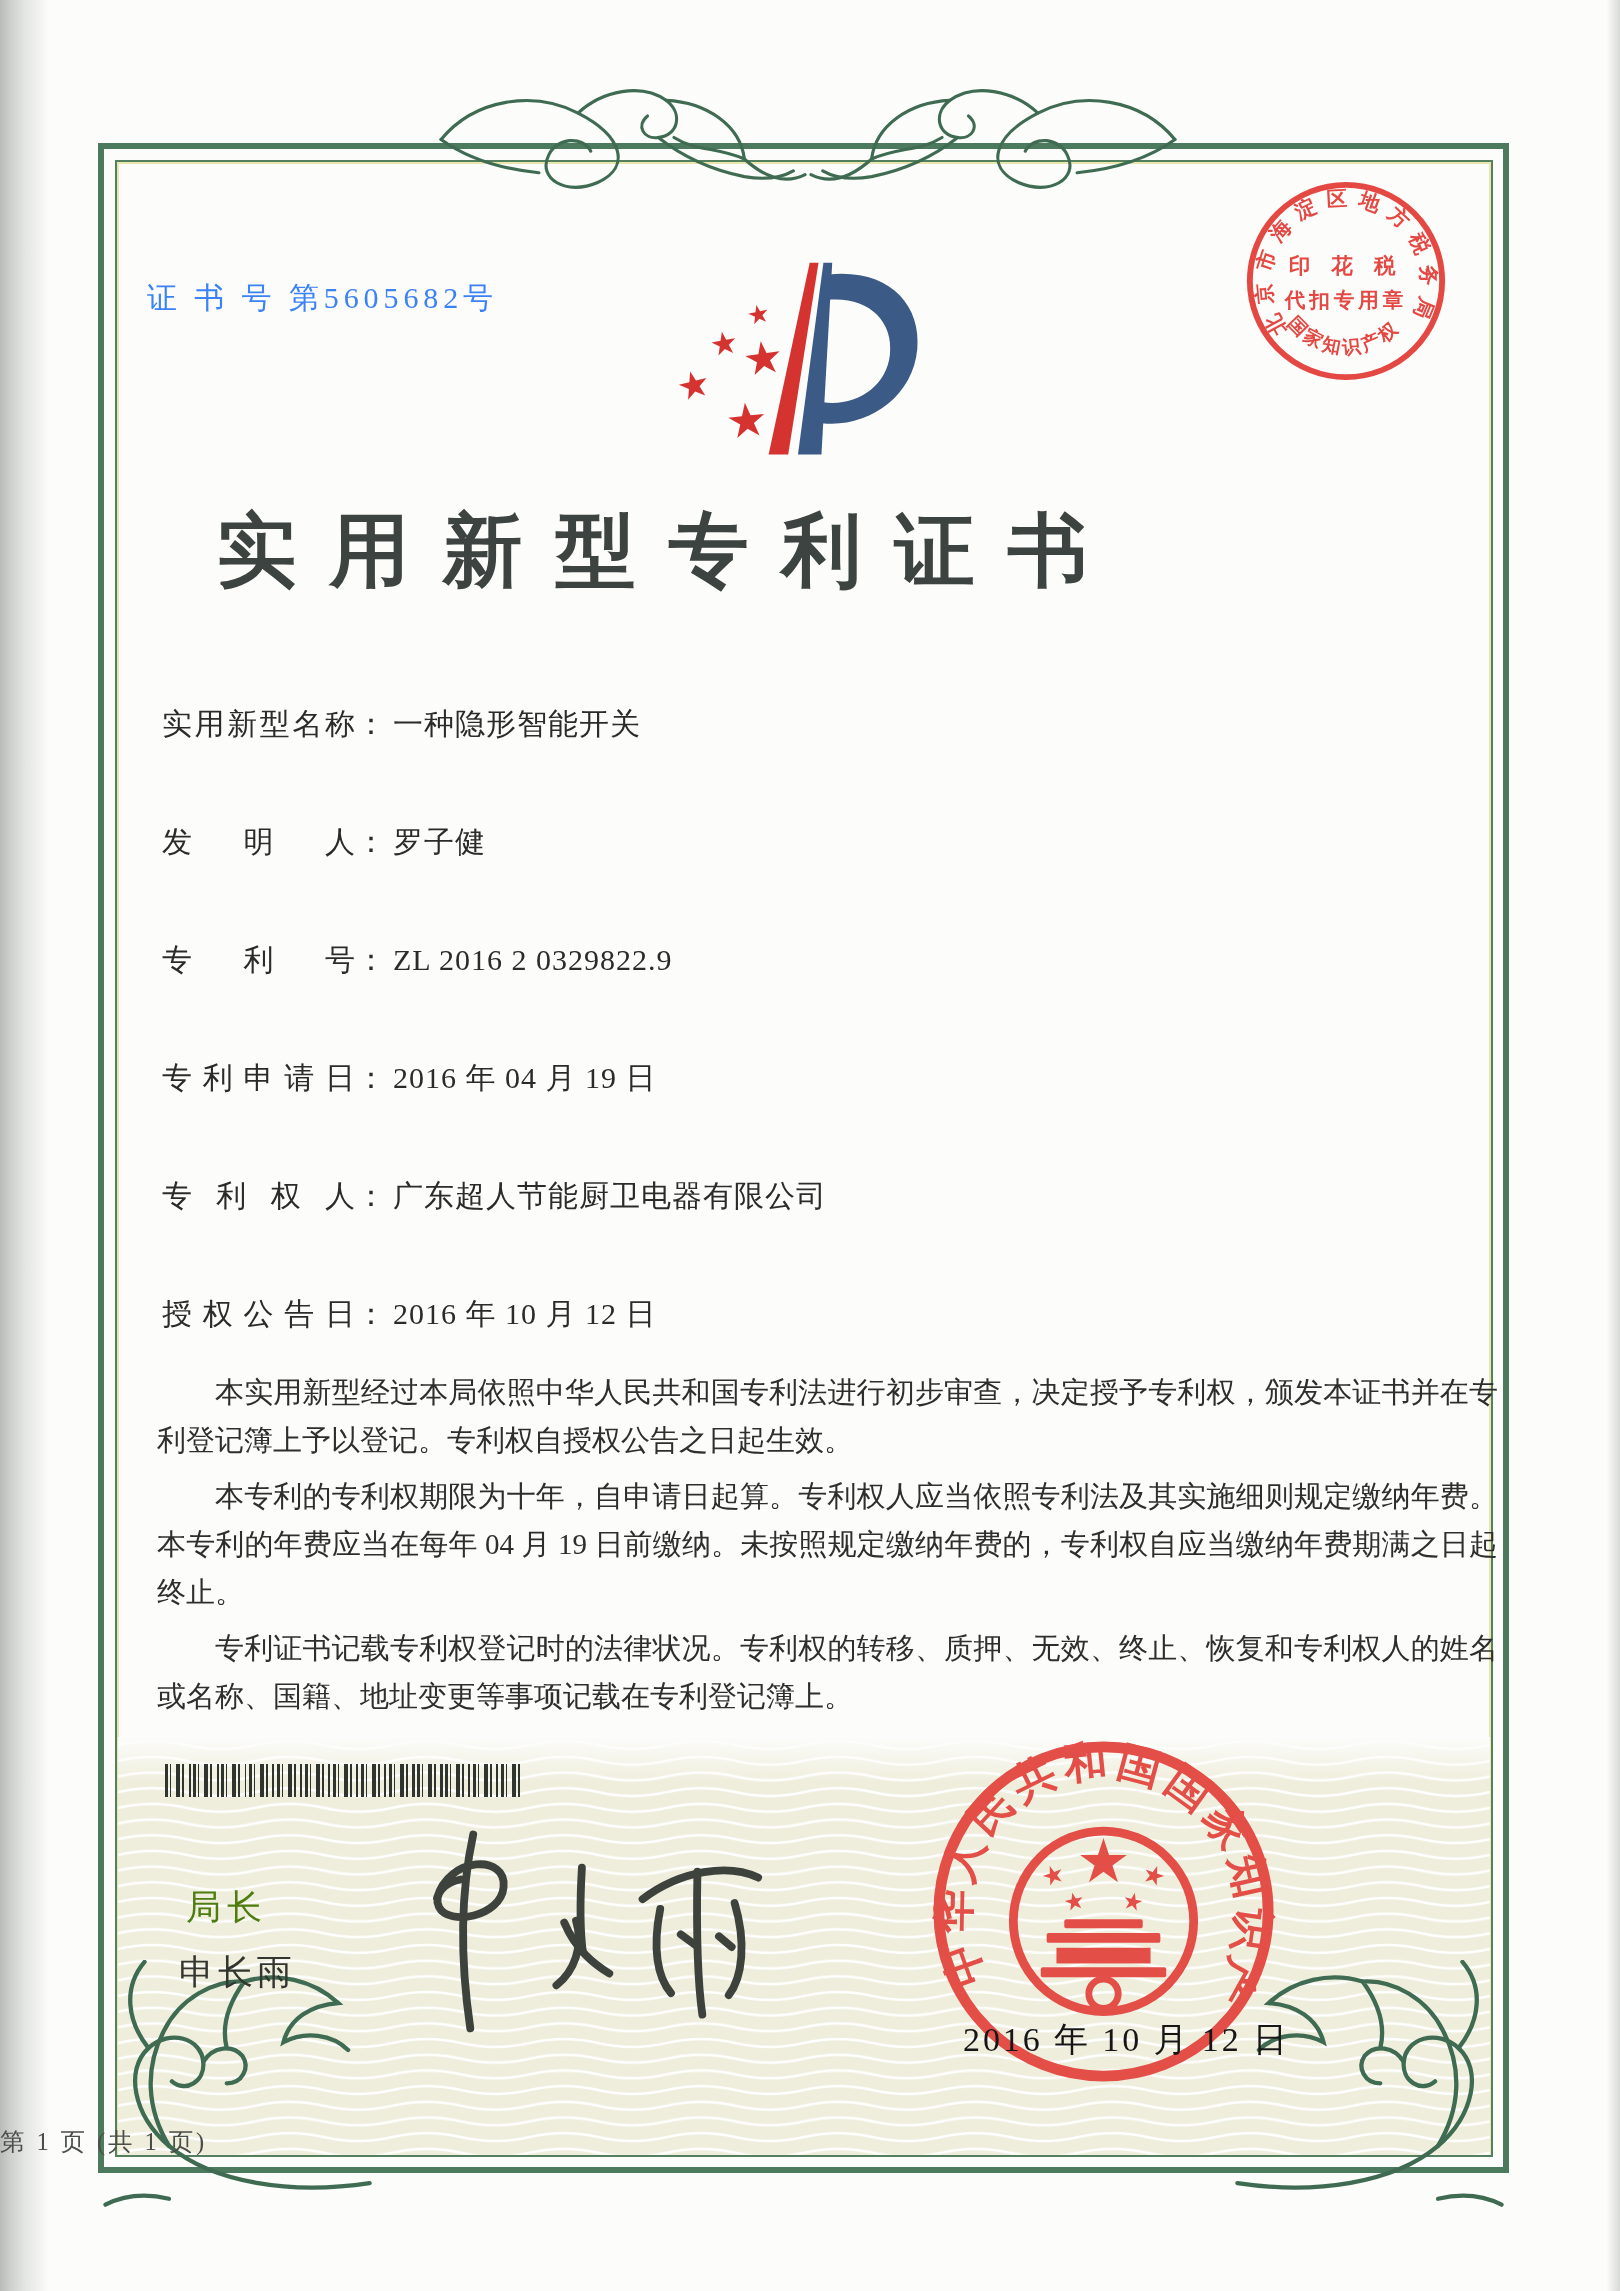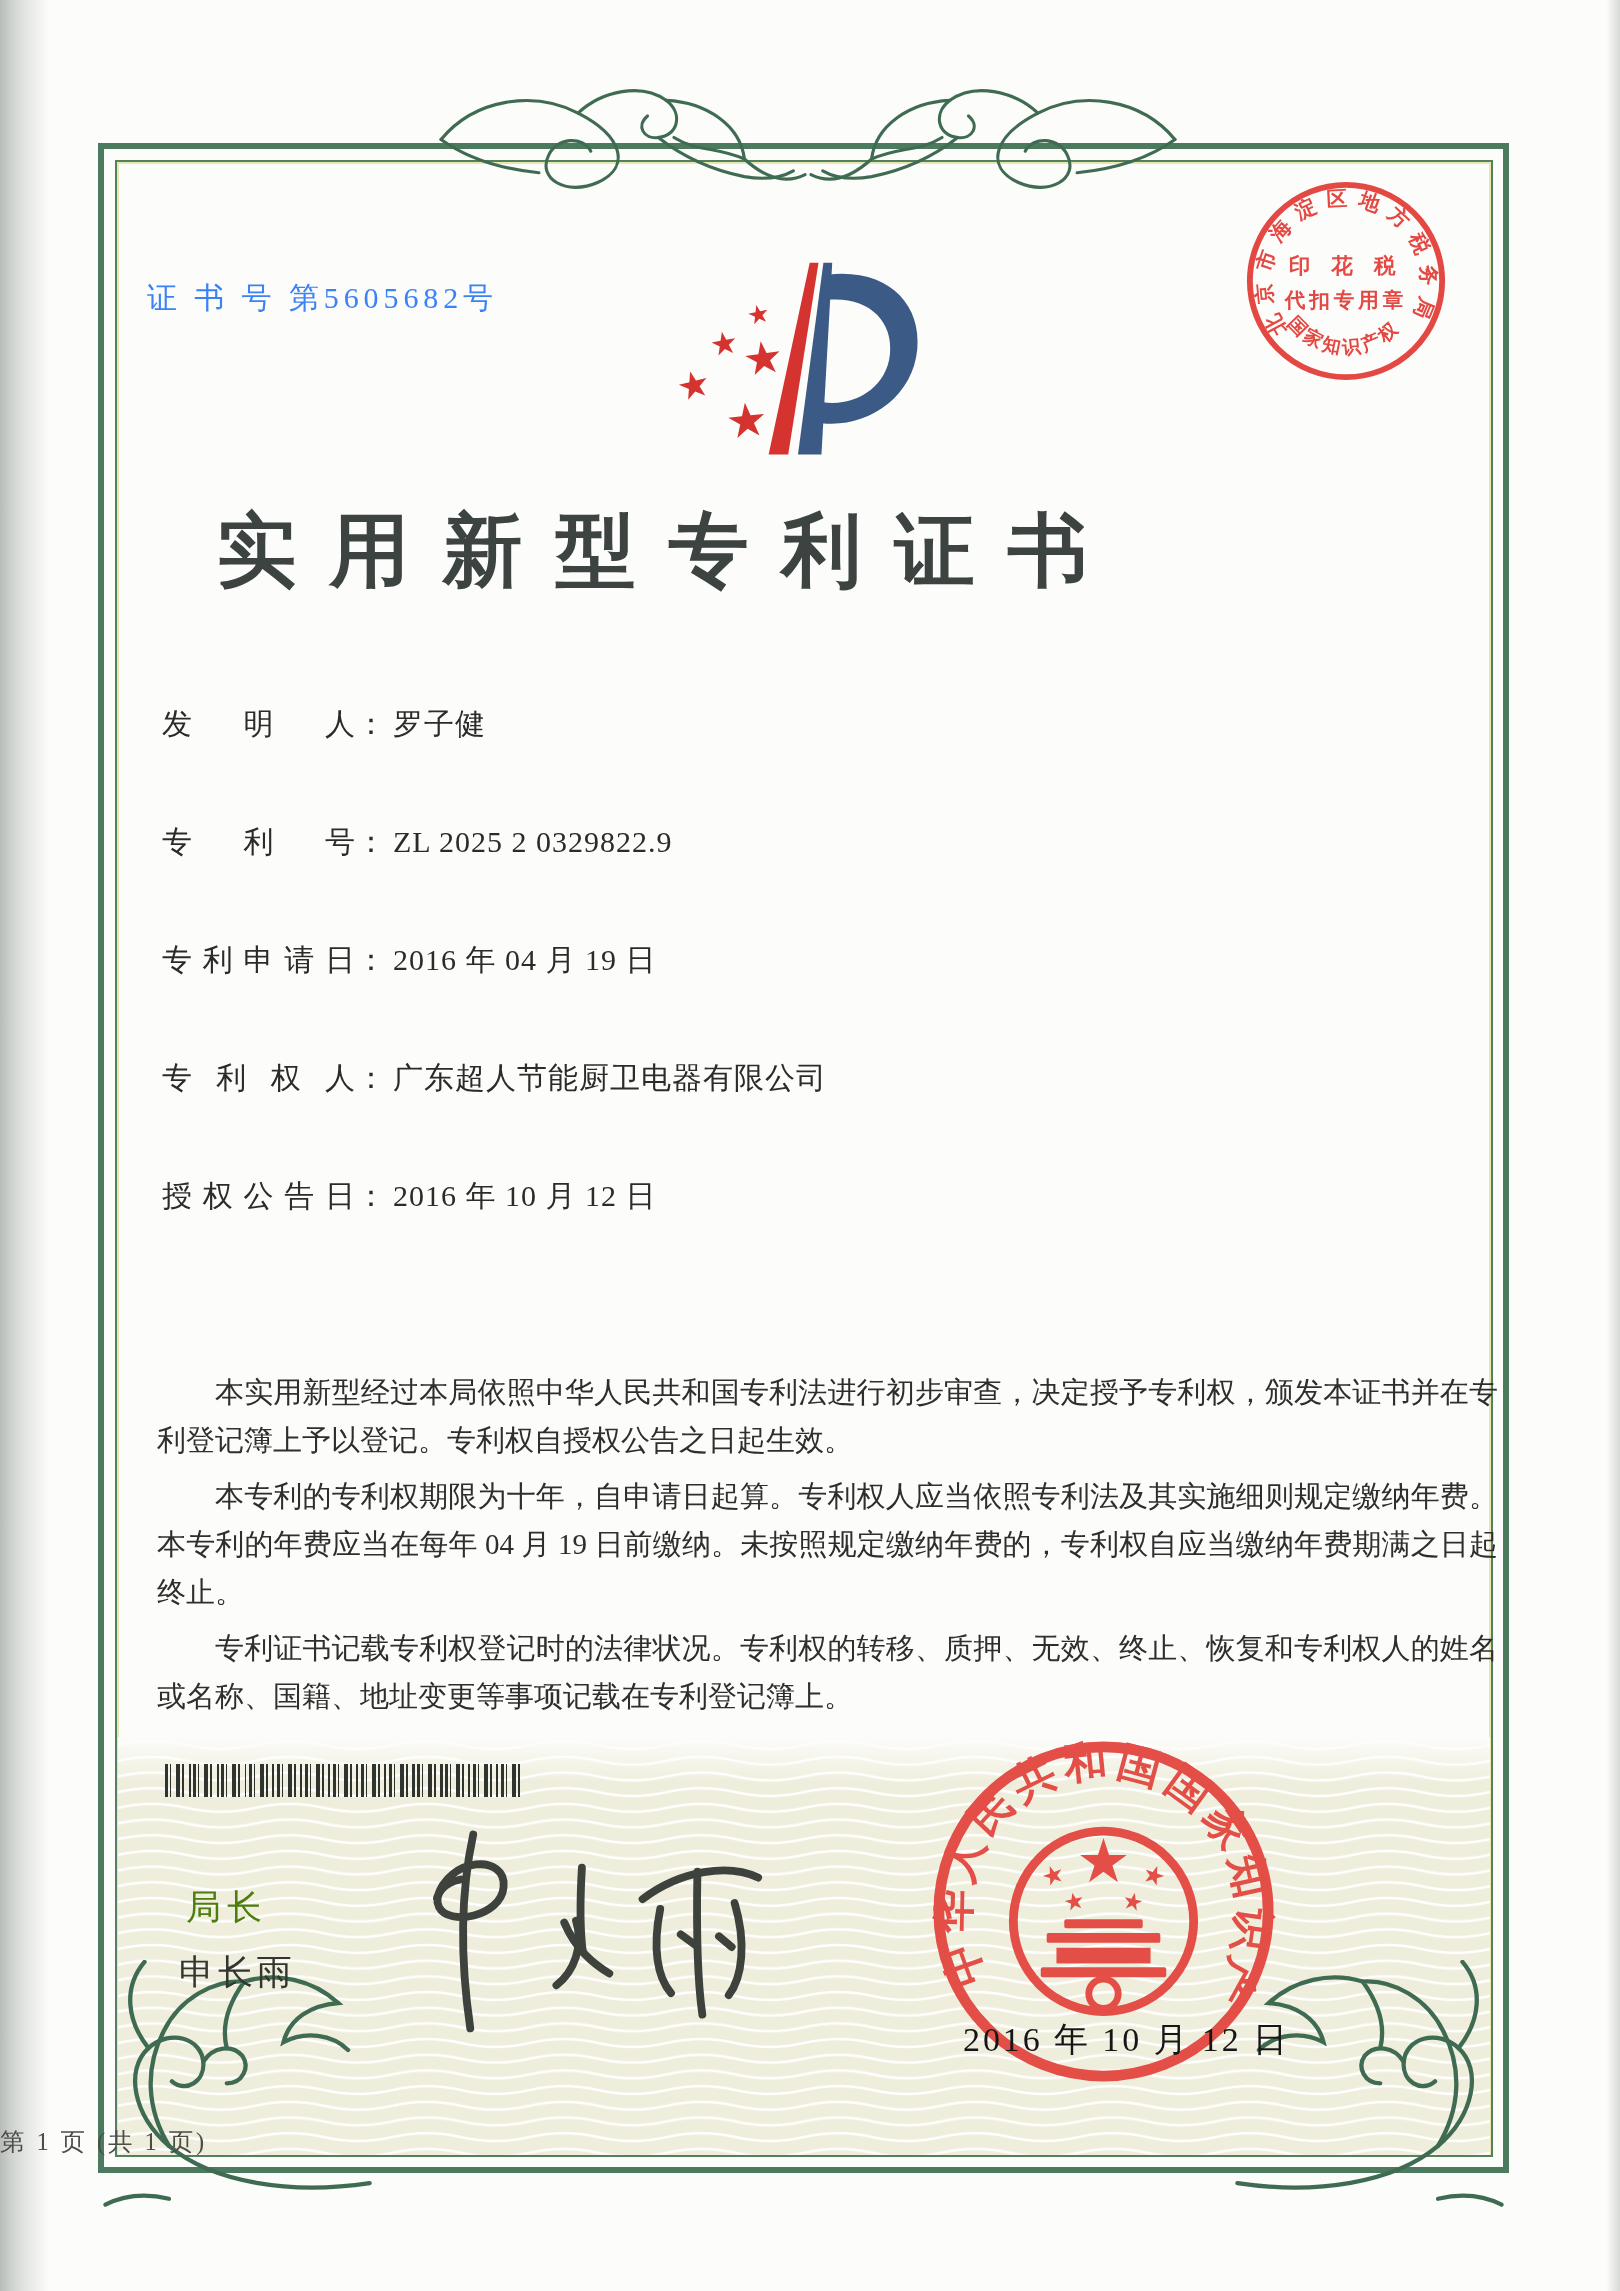"实用新型名称： 一种隐形智能开关" div.f-row { html: none -> <div><span>实用新型名称</span><span>：</span><span>一种隐形智能开关</span></div> }
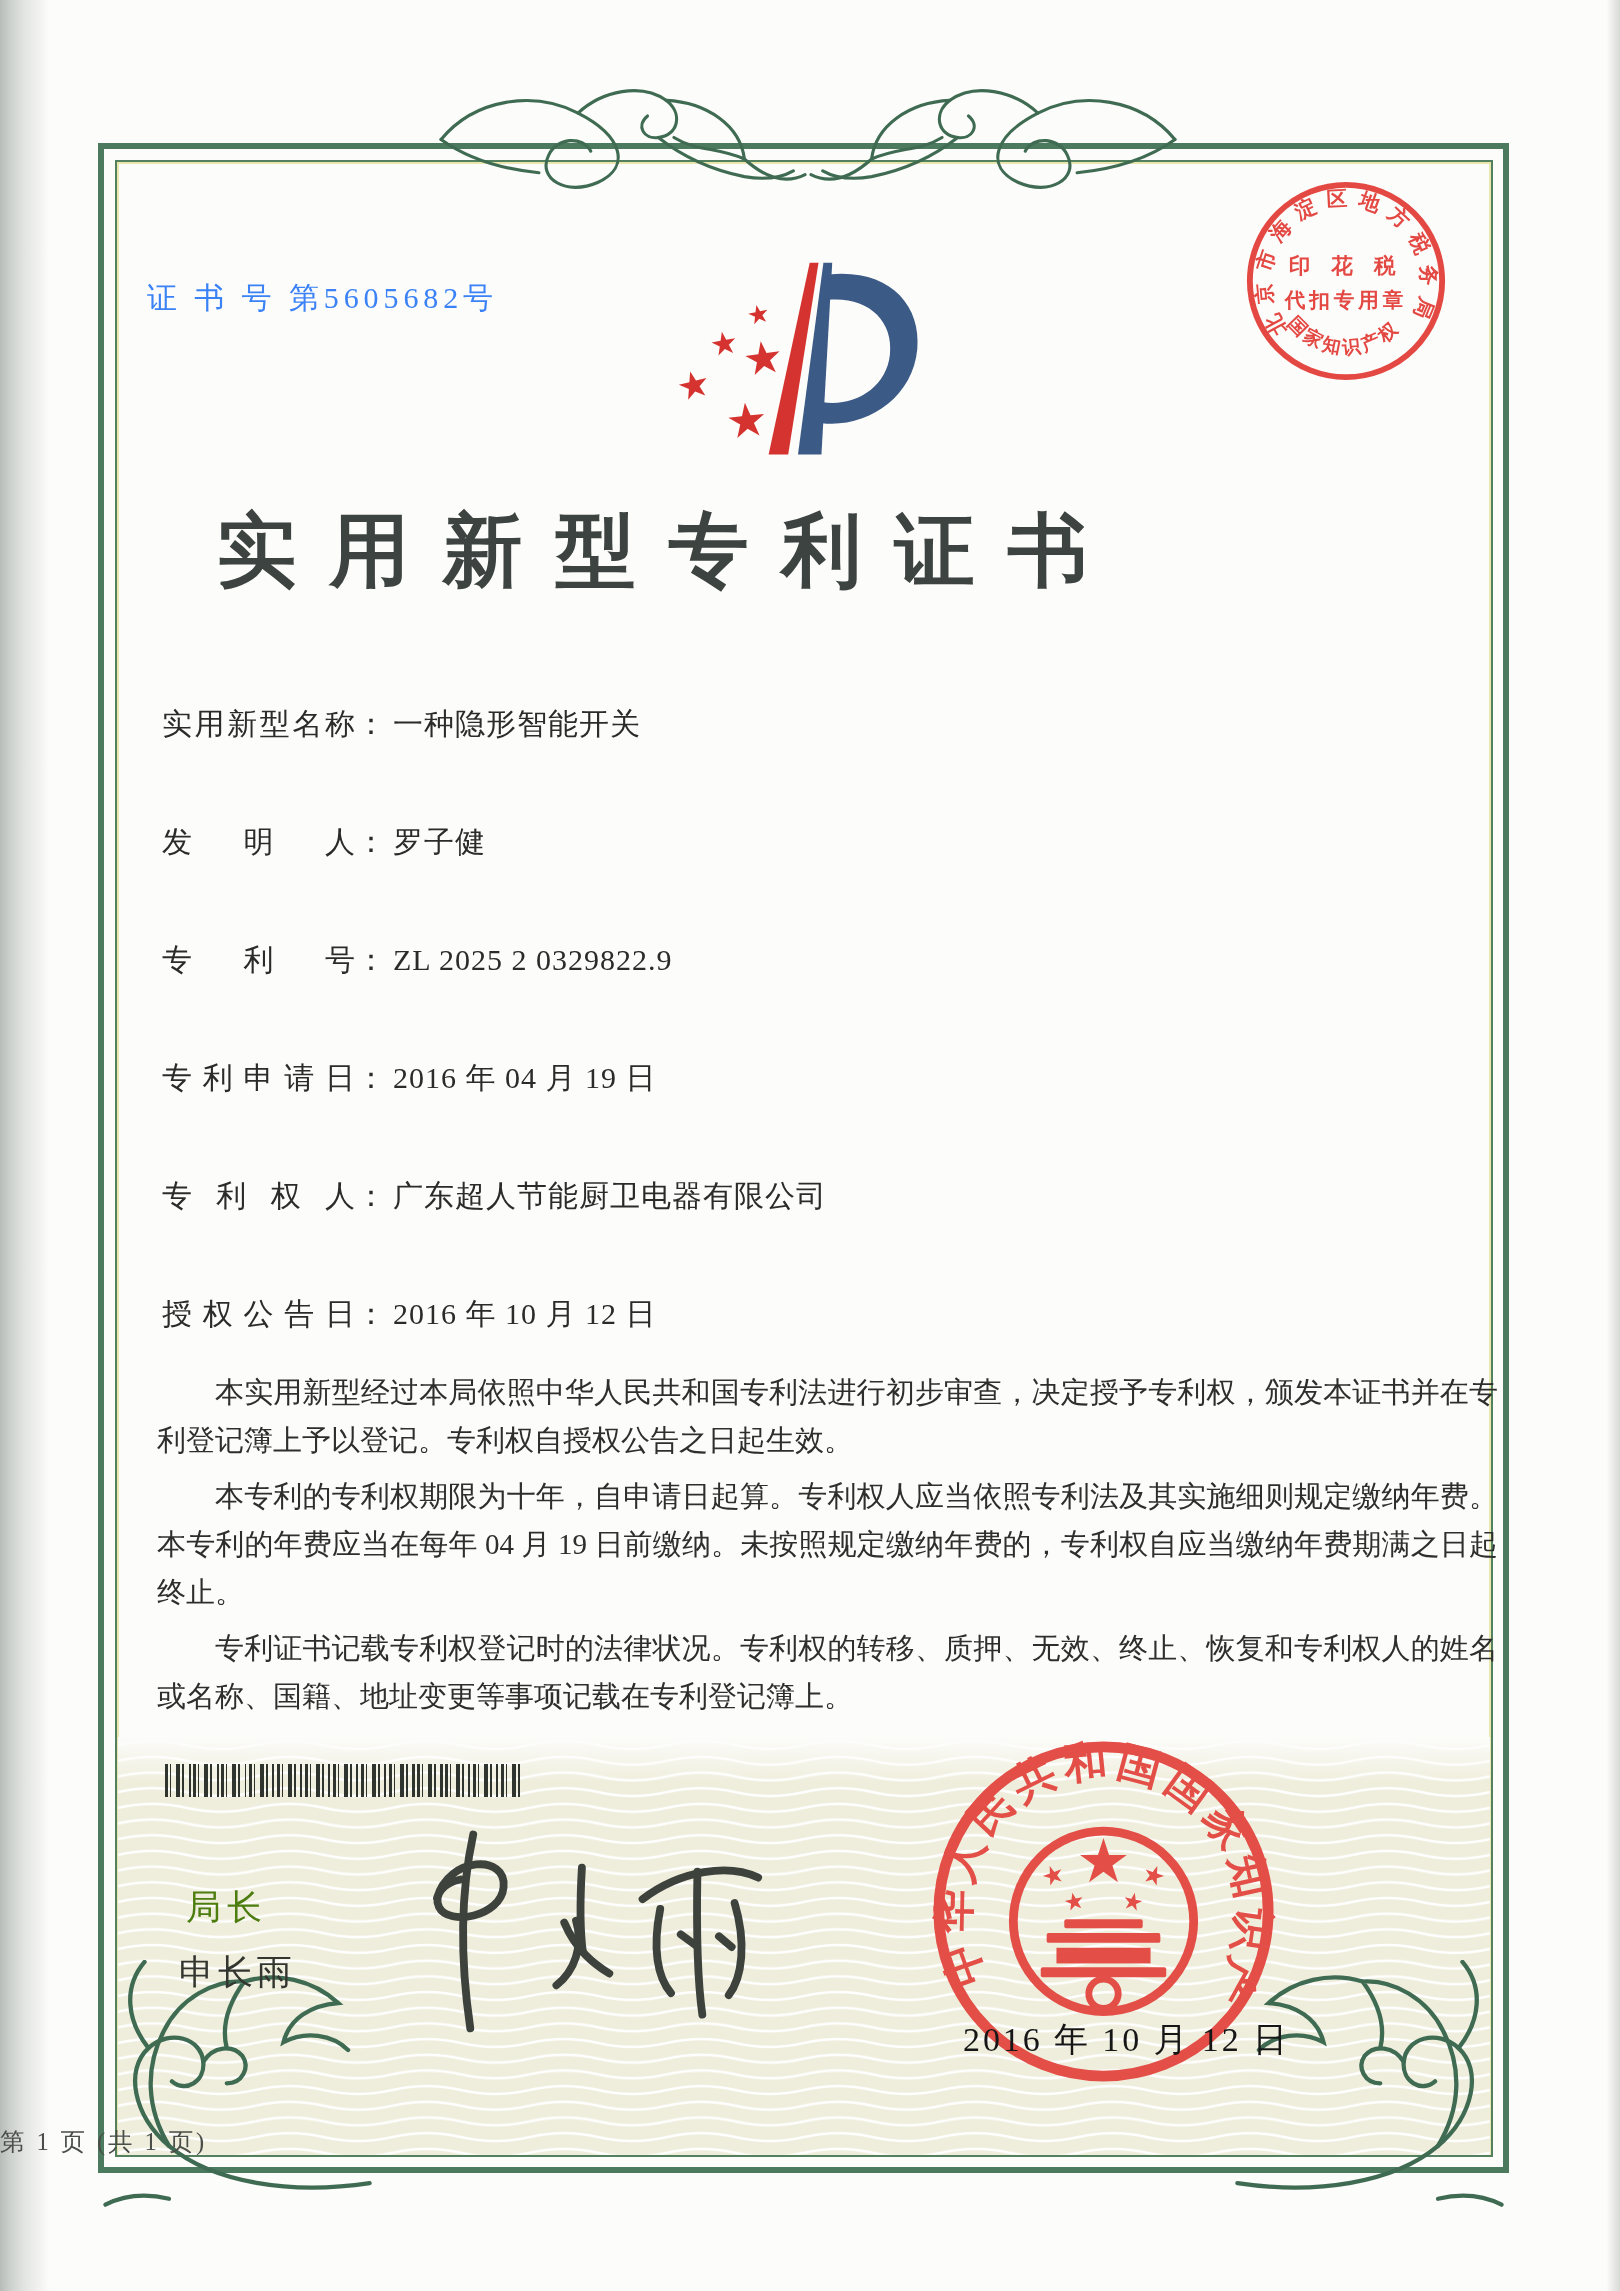"ZL 2025 2 0329822.9" span.f-value { text: 2025 -> 2016 }
